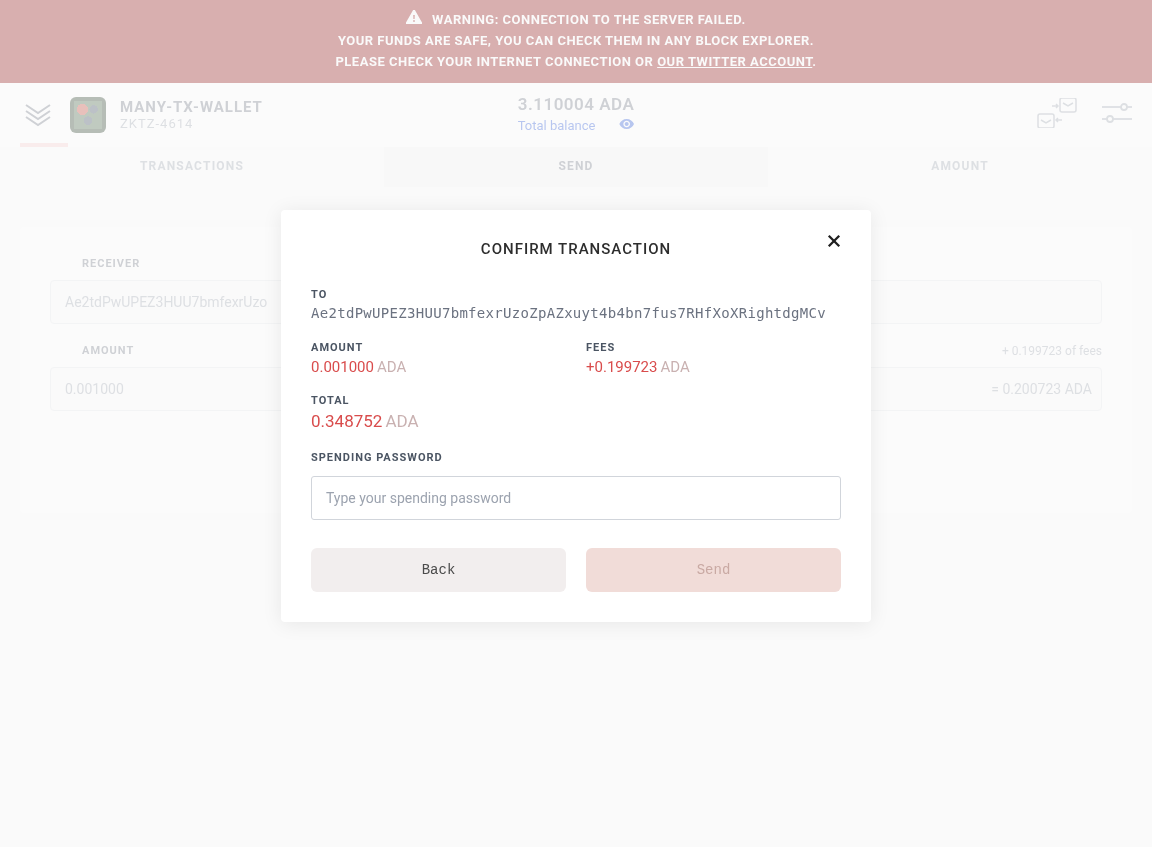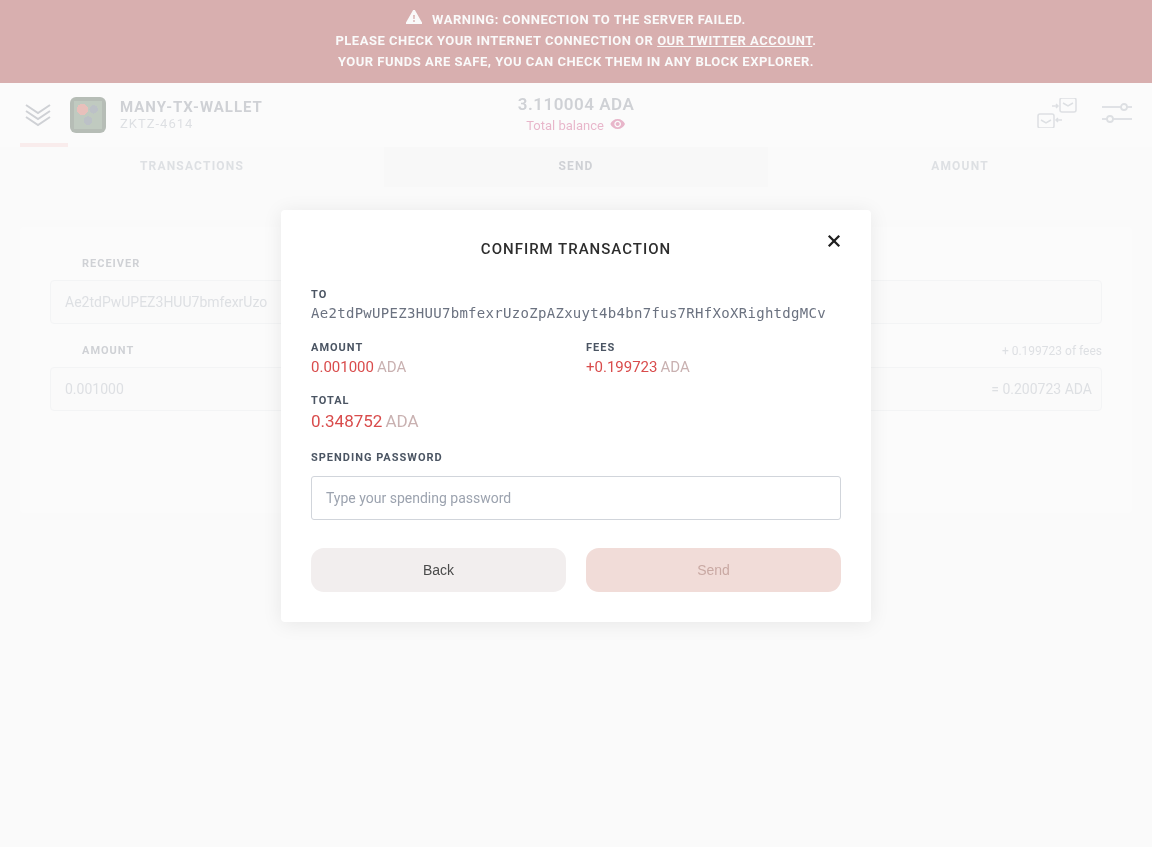"PLEASE CHECK YOUR INTERNET CONNECTION" div { order: before "YOUR FUNDS ARE SAFE, YOU" -> after "YOUR FUNDS ARE SAFE, YOU" }
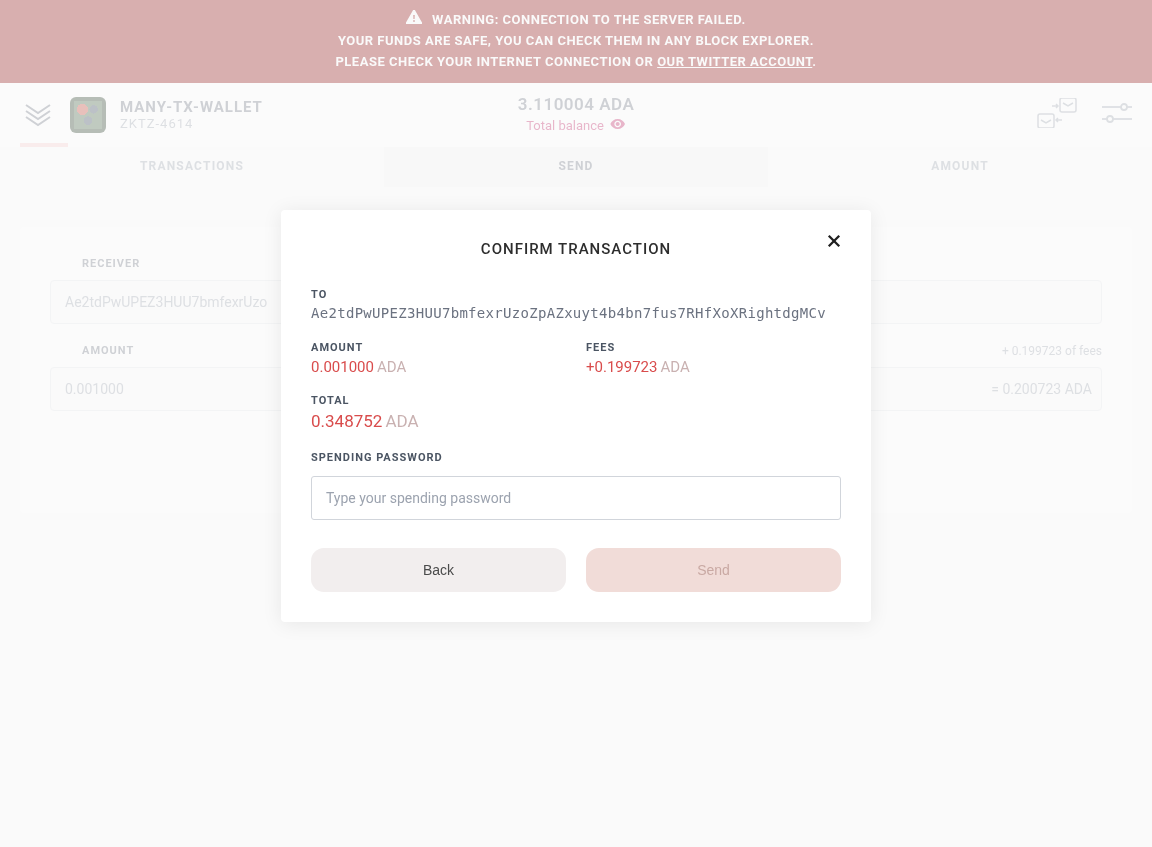"Total balance" .balance-label { color: #be185d -> #1d4ed8; justify-content: center -> space-between }
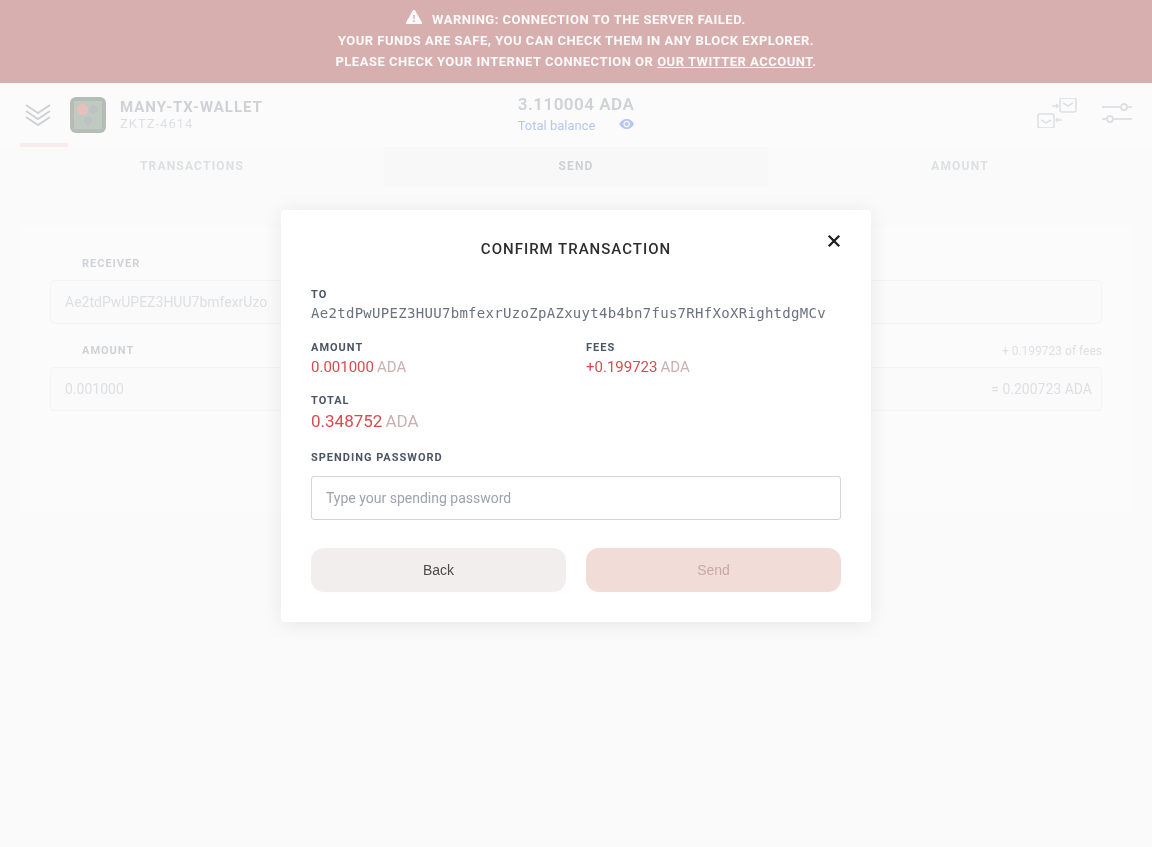"Back" .modal-btn { border-radius: 13px -> 6px; font-family: Liberation Sans, sans-serif -> Liberation Mono, monospace }
